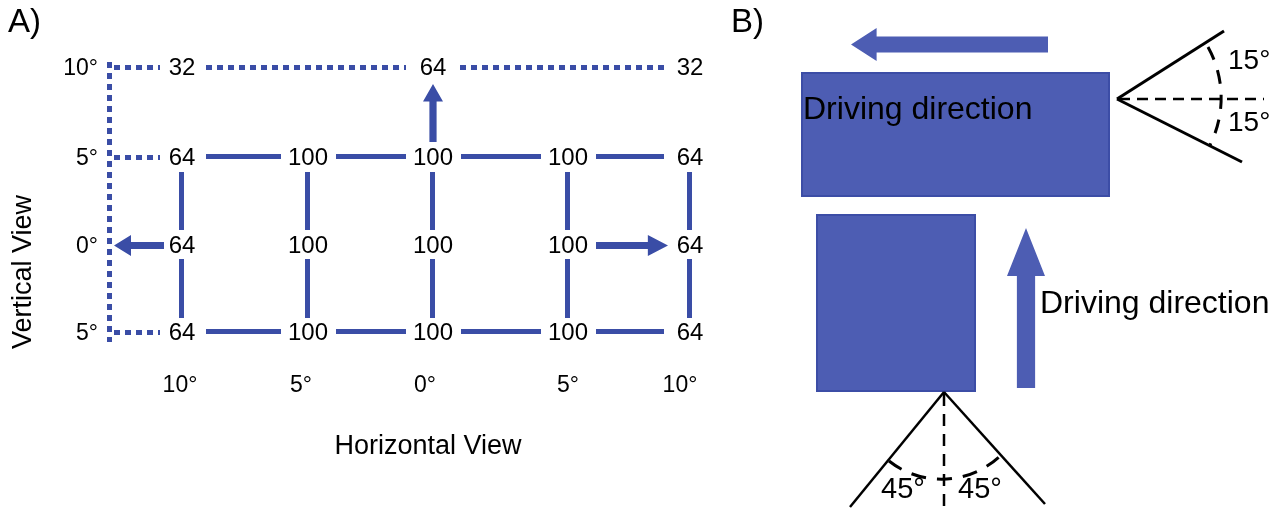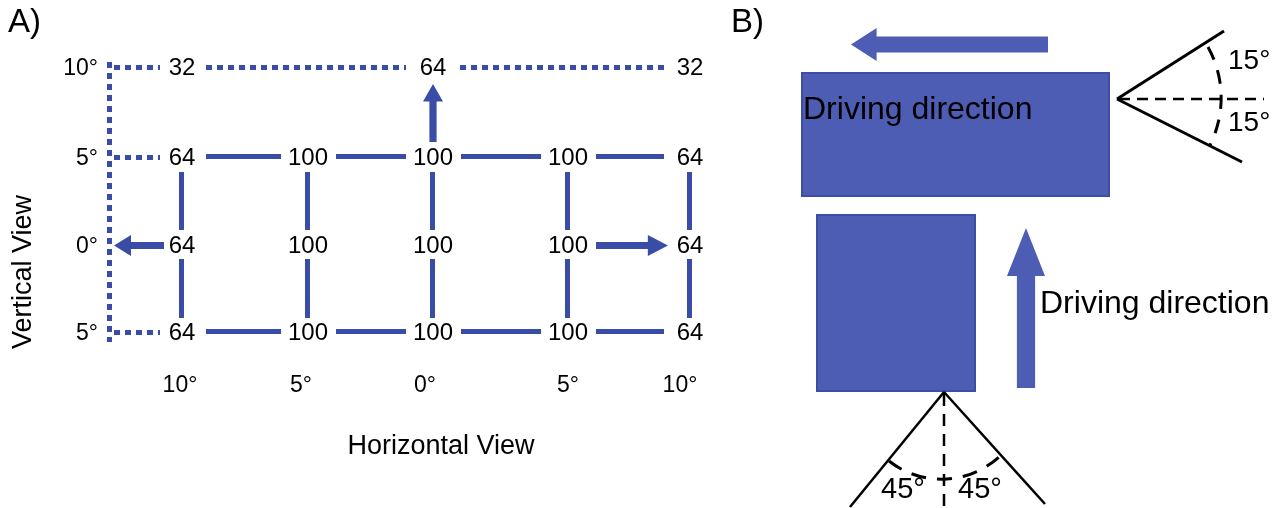"Horizontal View" div.abs { left: 331px -> 318px }
